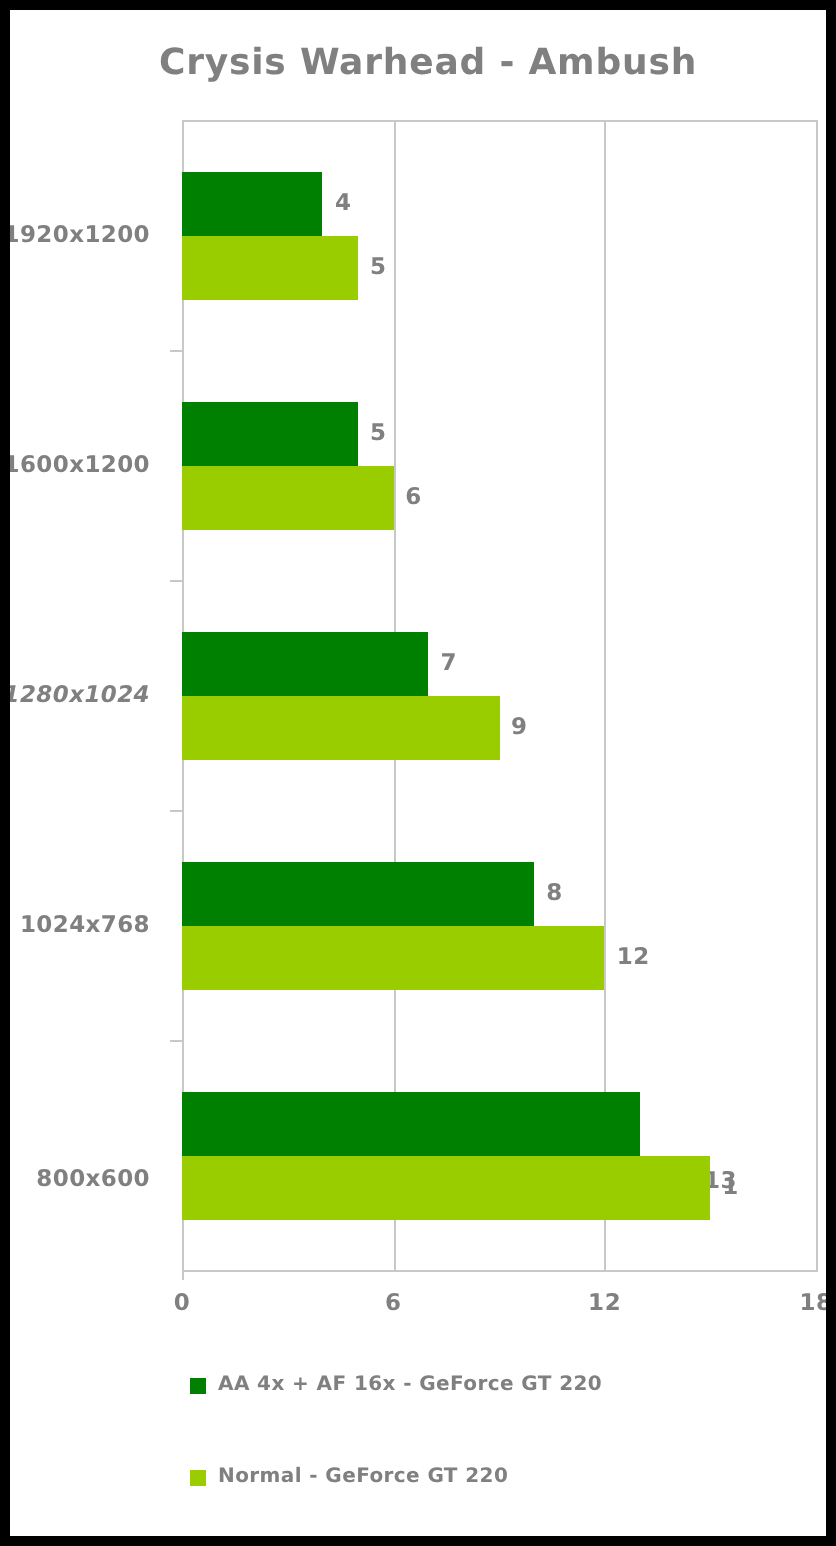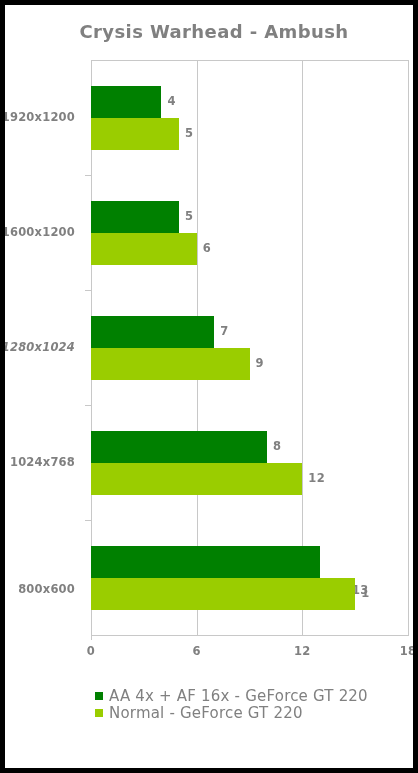"AA 4x + AF 16x" .legend-text { font-size: 15px -> 10px; font-weight: normal -> bold }
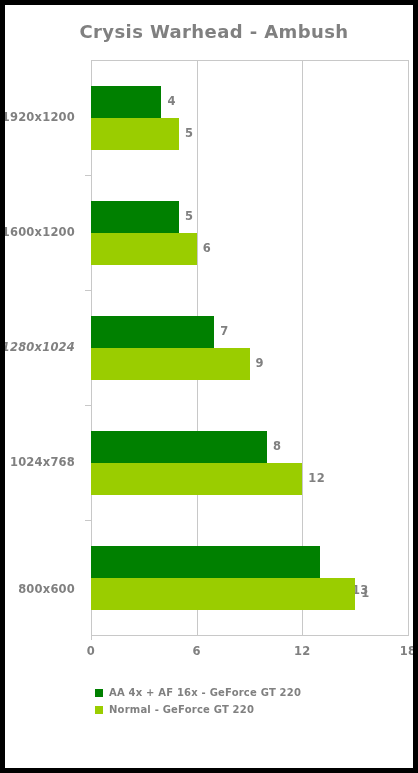"Normal - GeForce GT 220" div.legend-row { top: 699px -> 728px }
